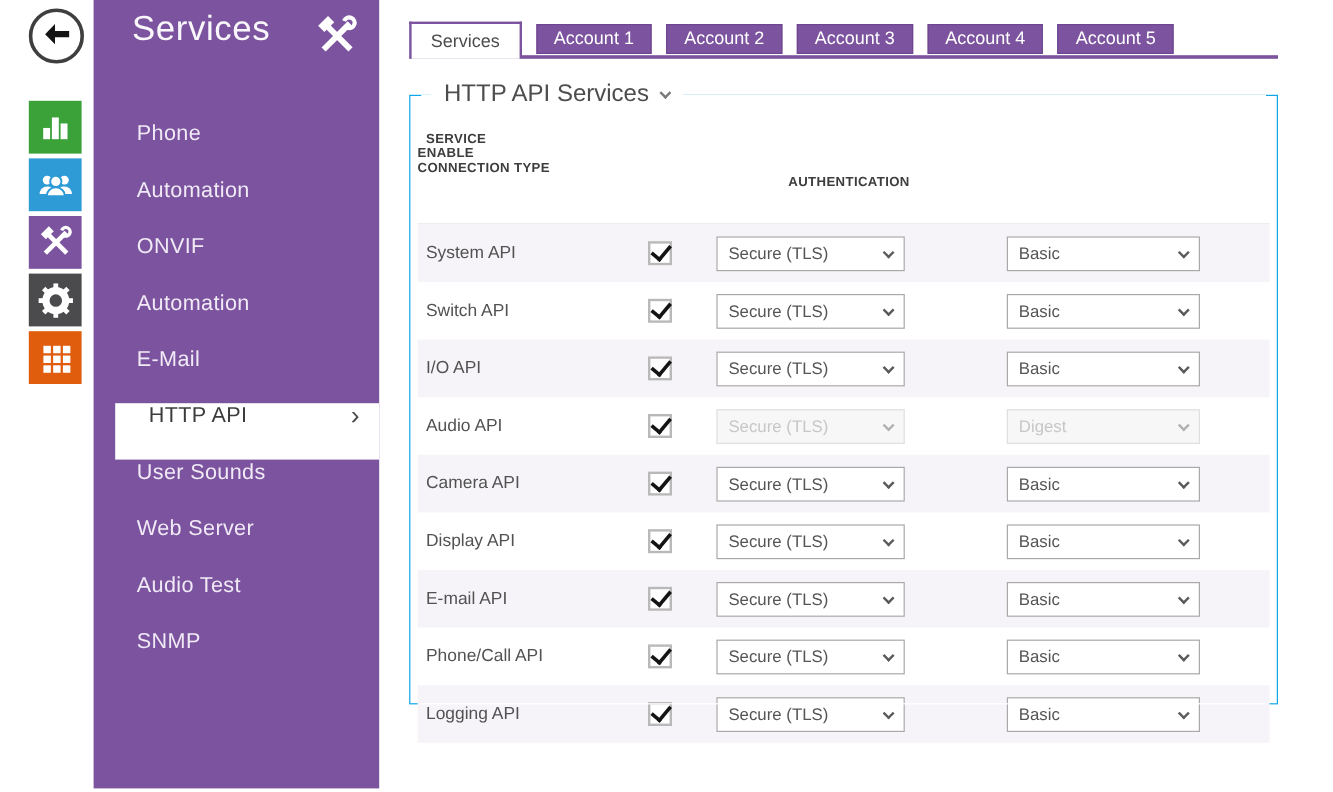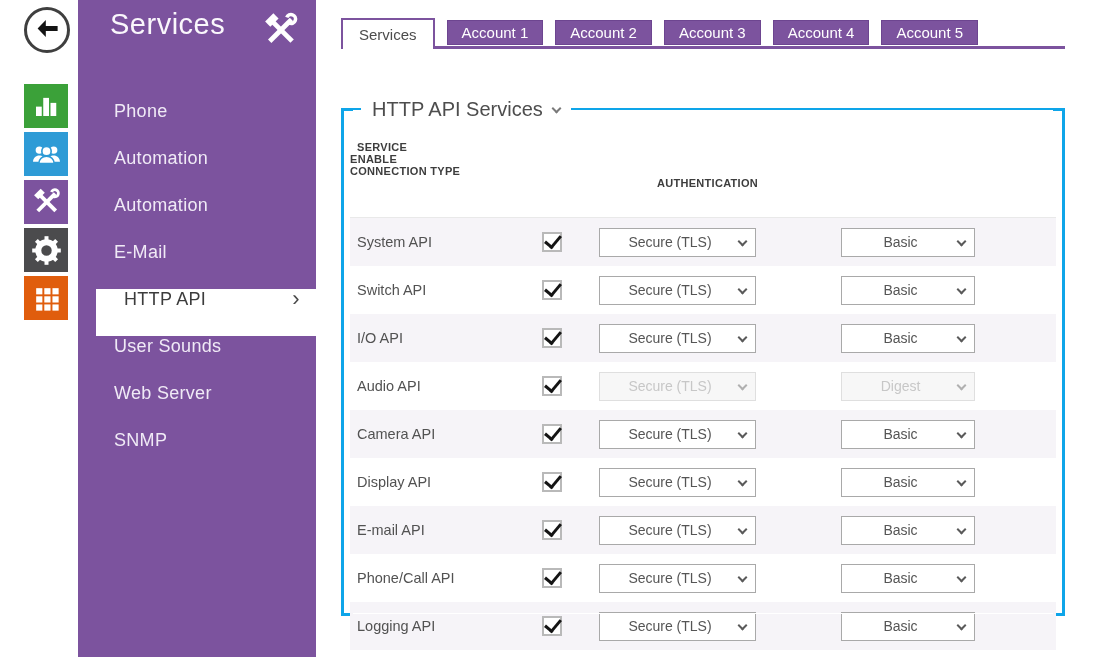"HTTP API Services" .panel { border: 3px solid #0ea5e9 -> 1px solid #0ea5e9; top: 108px -> 79px }
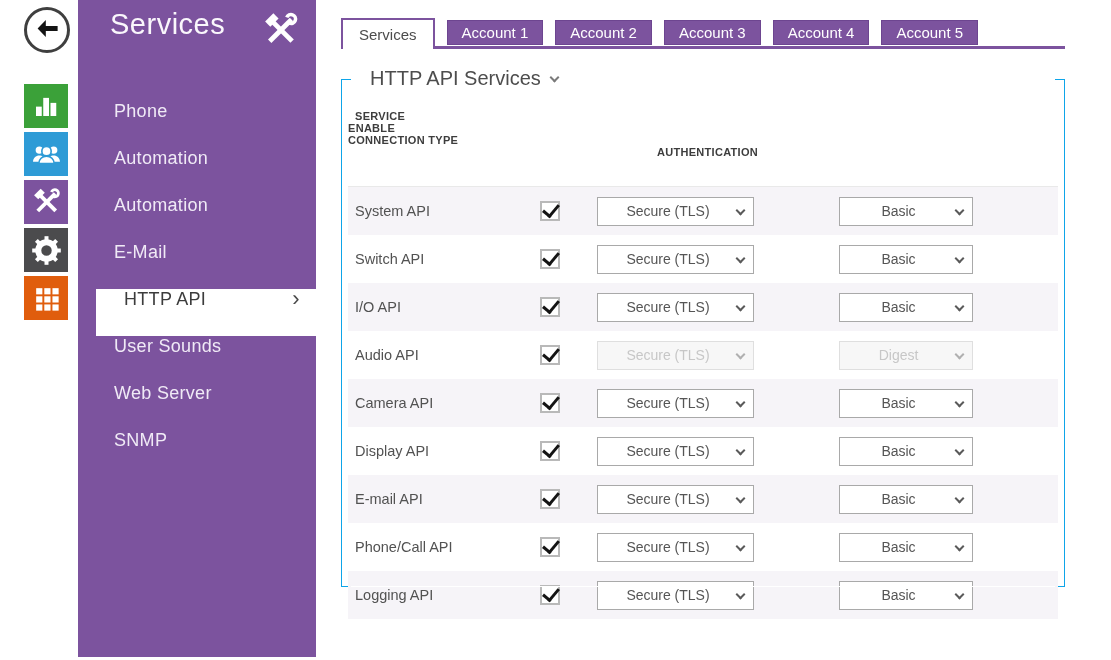"ONVIF" div.side-item { html: none -> <div> <span>ONVIF</span> </div> }
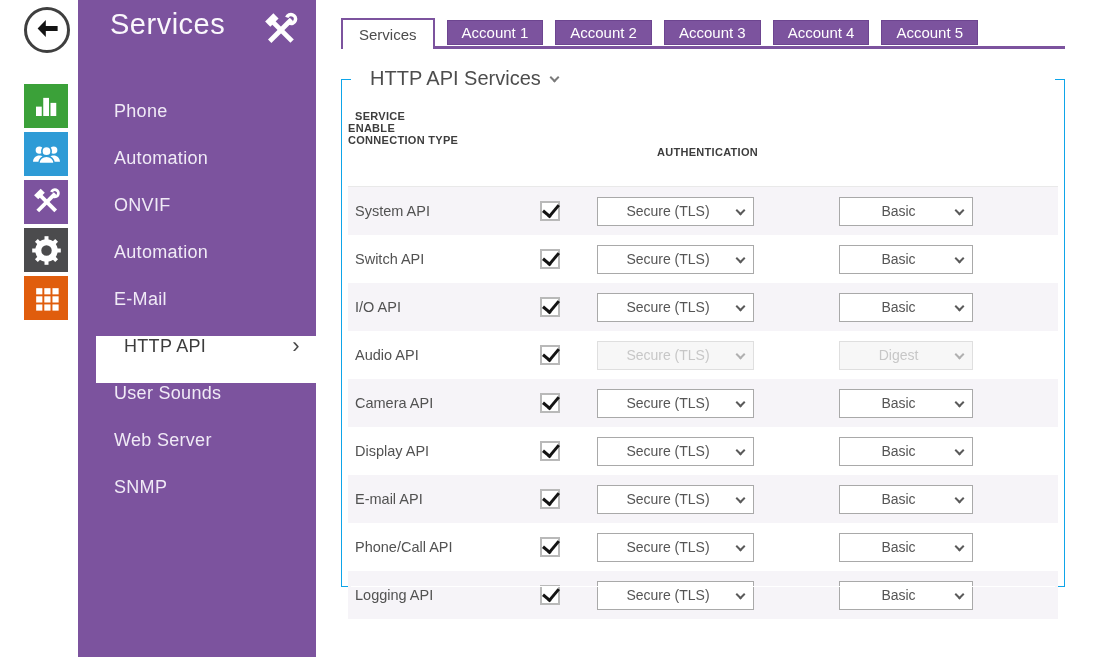"Secure (TLS)" select { text-align: center -> none }
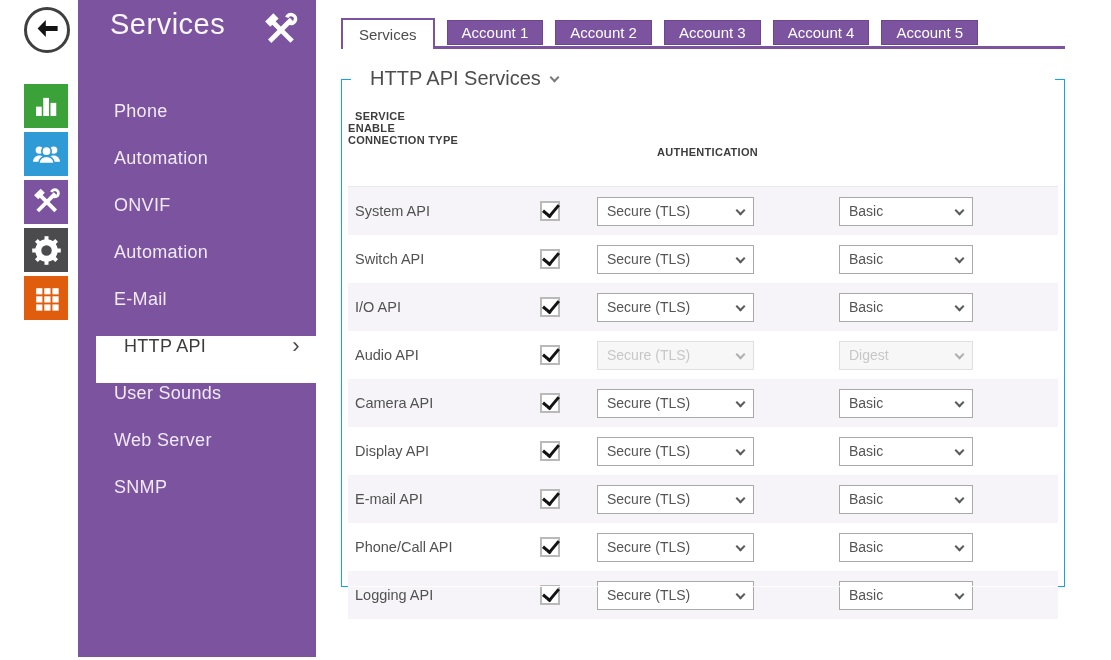"Basic" .sel-auth select { width: 134px -> 161px }
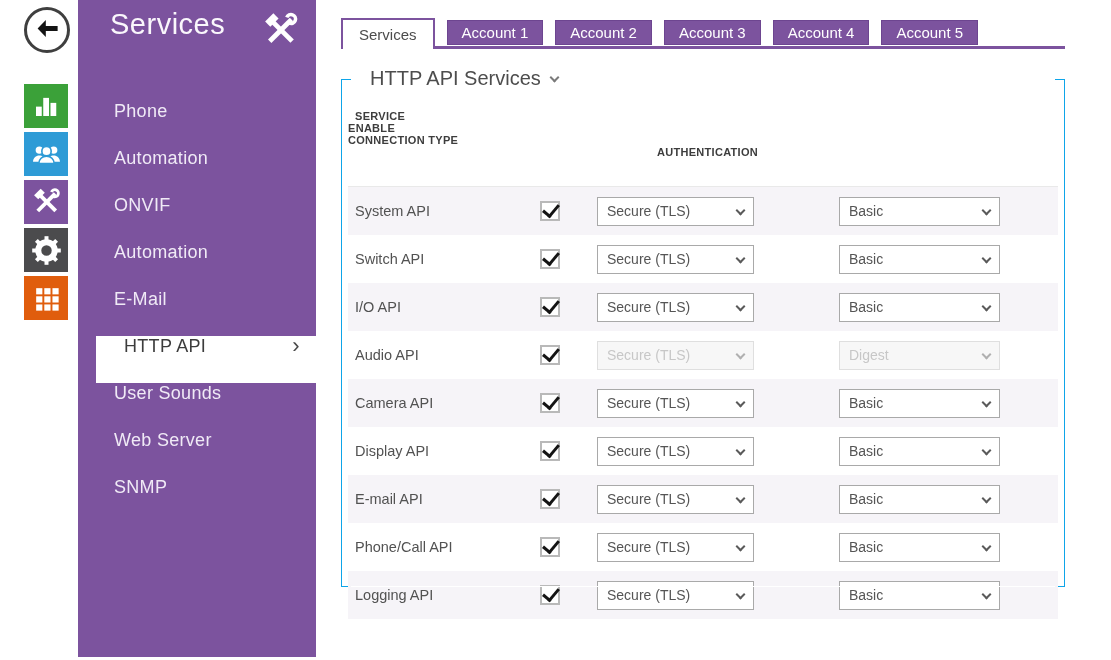"Audio Test" div.side-item { html: none -> <div> <span>Audio Test</span> </div> }
